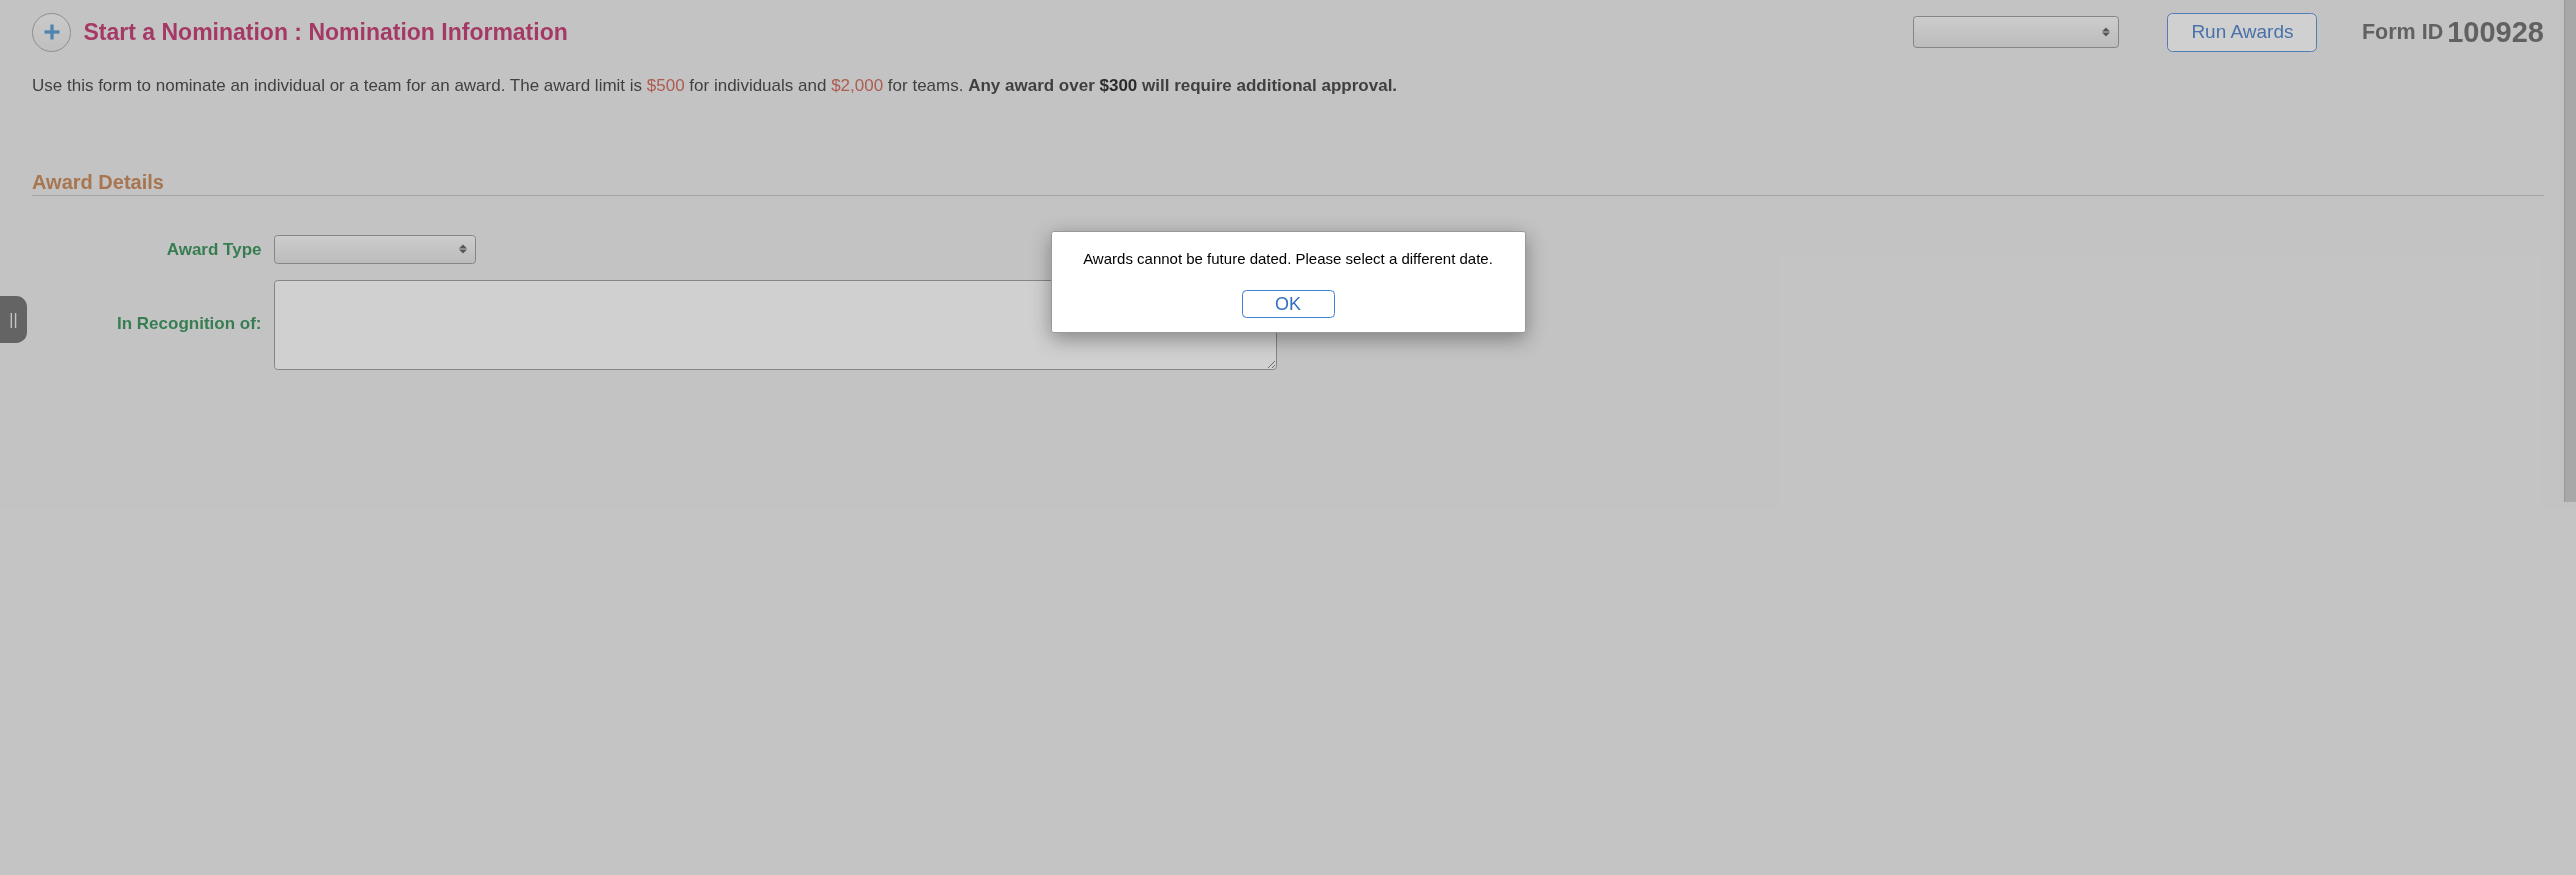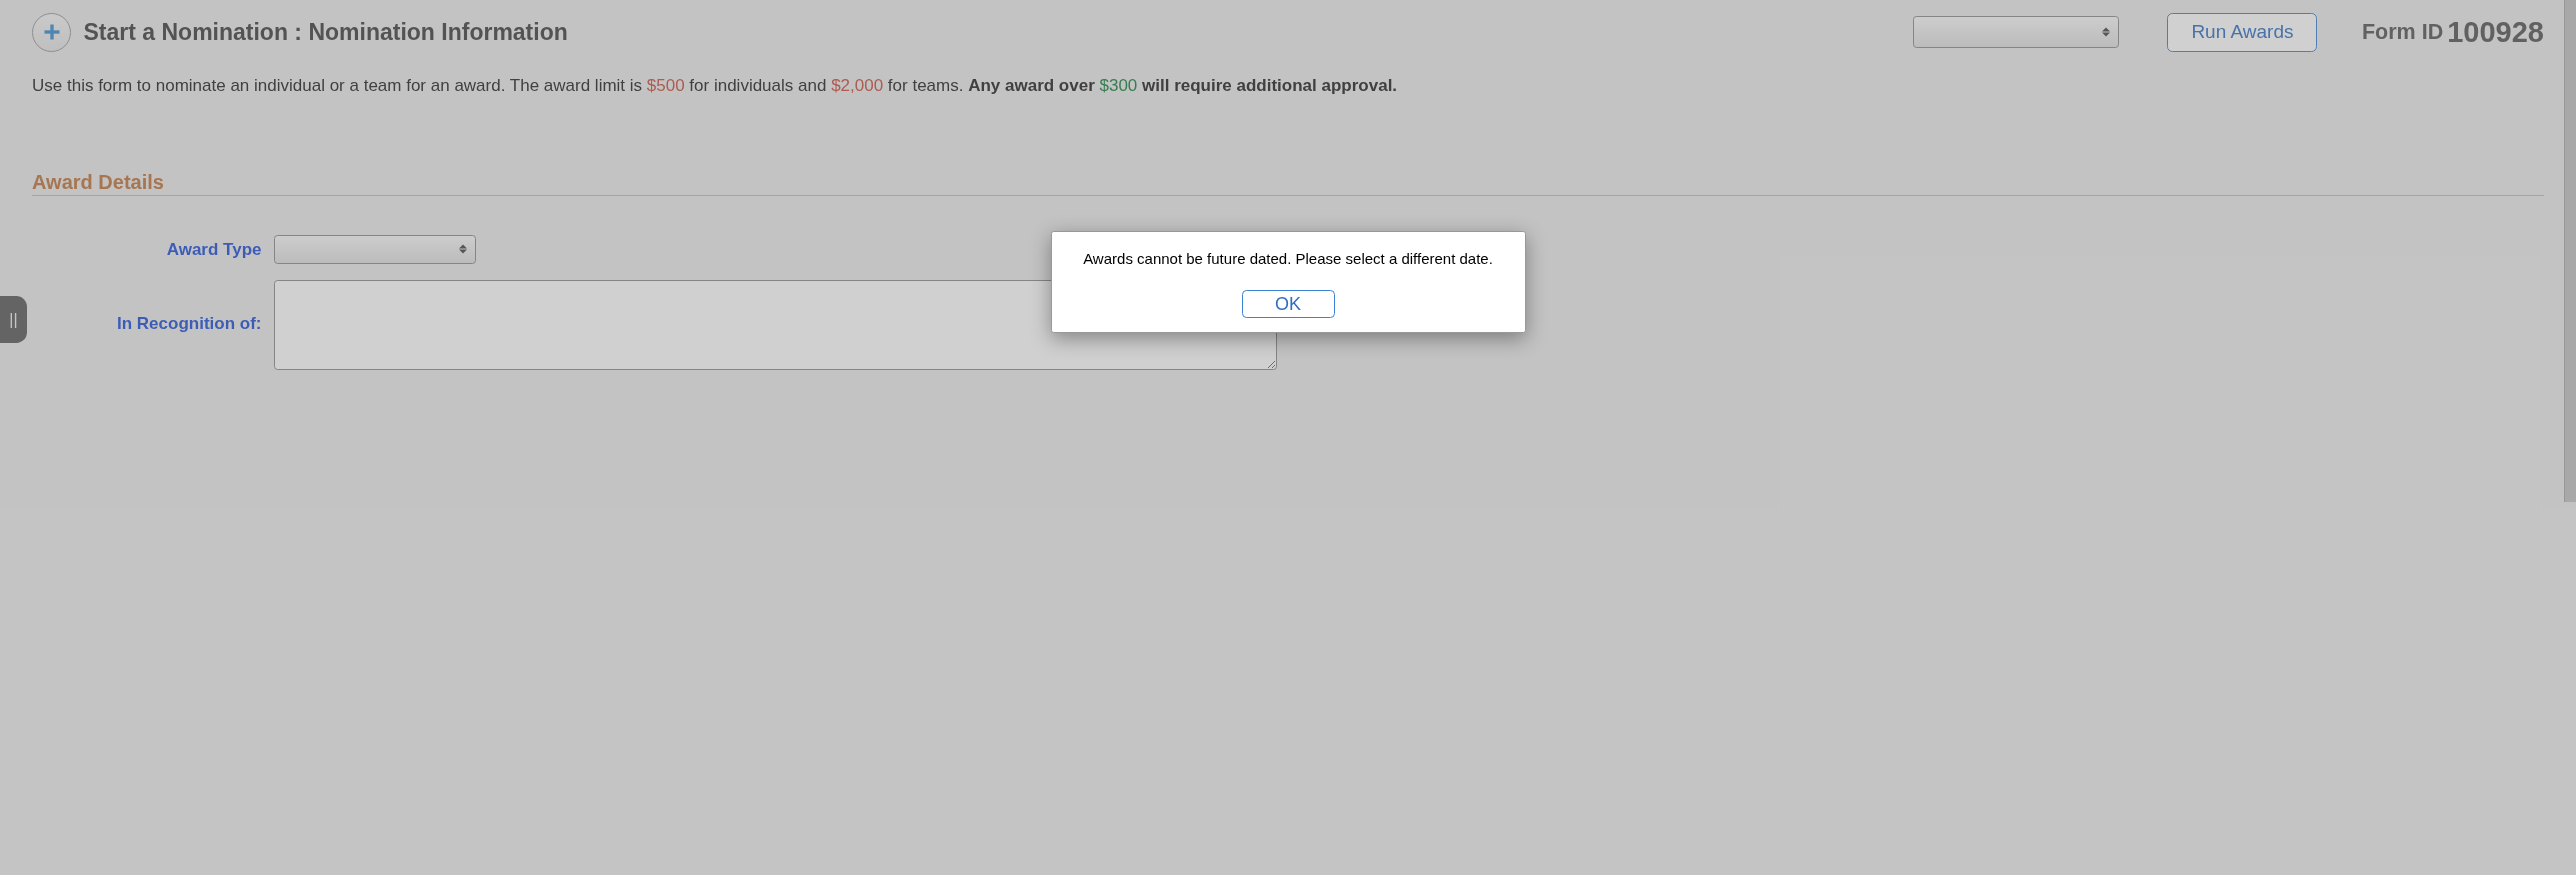"Start a Nomination : Nomination" .page-title { color: #404040 -> #be185d }
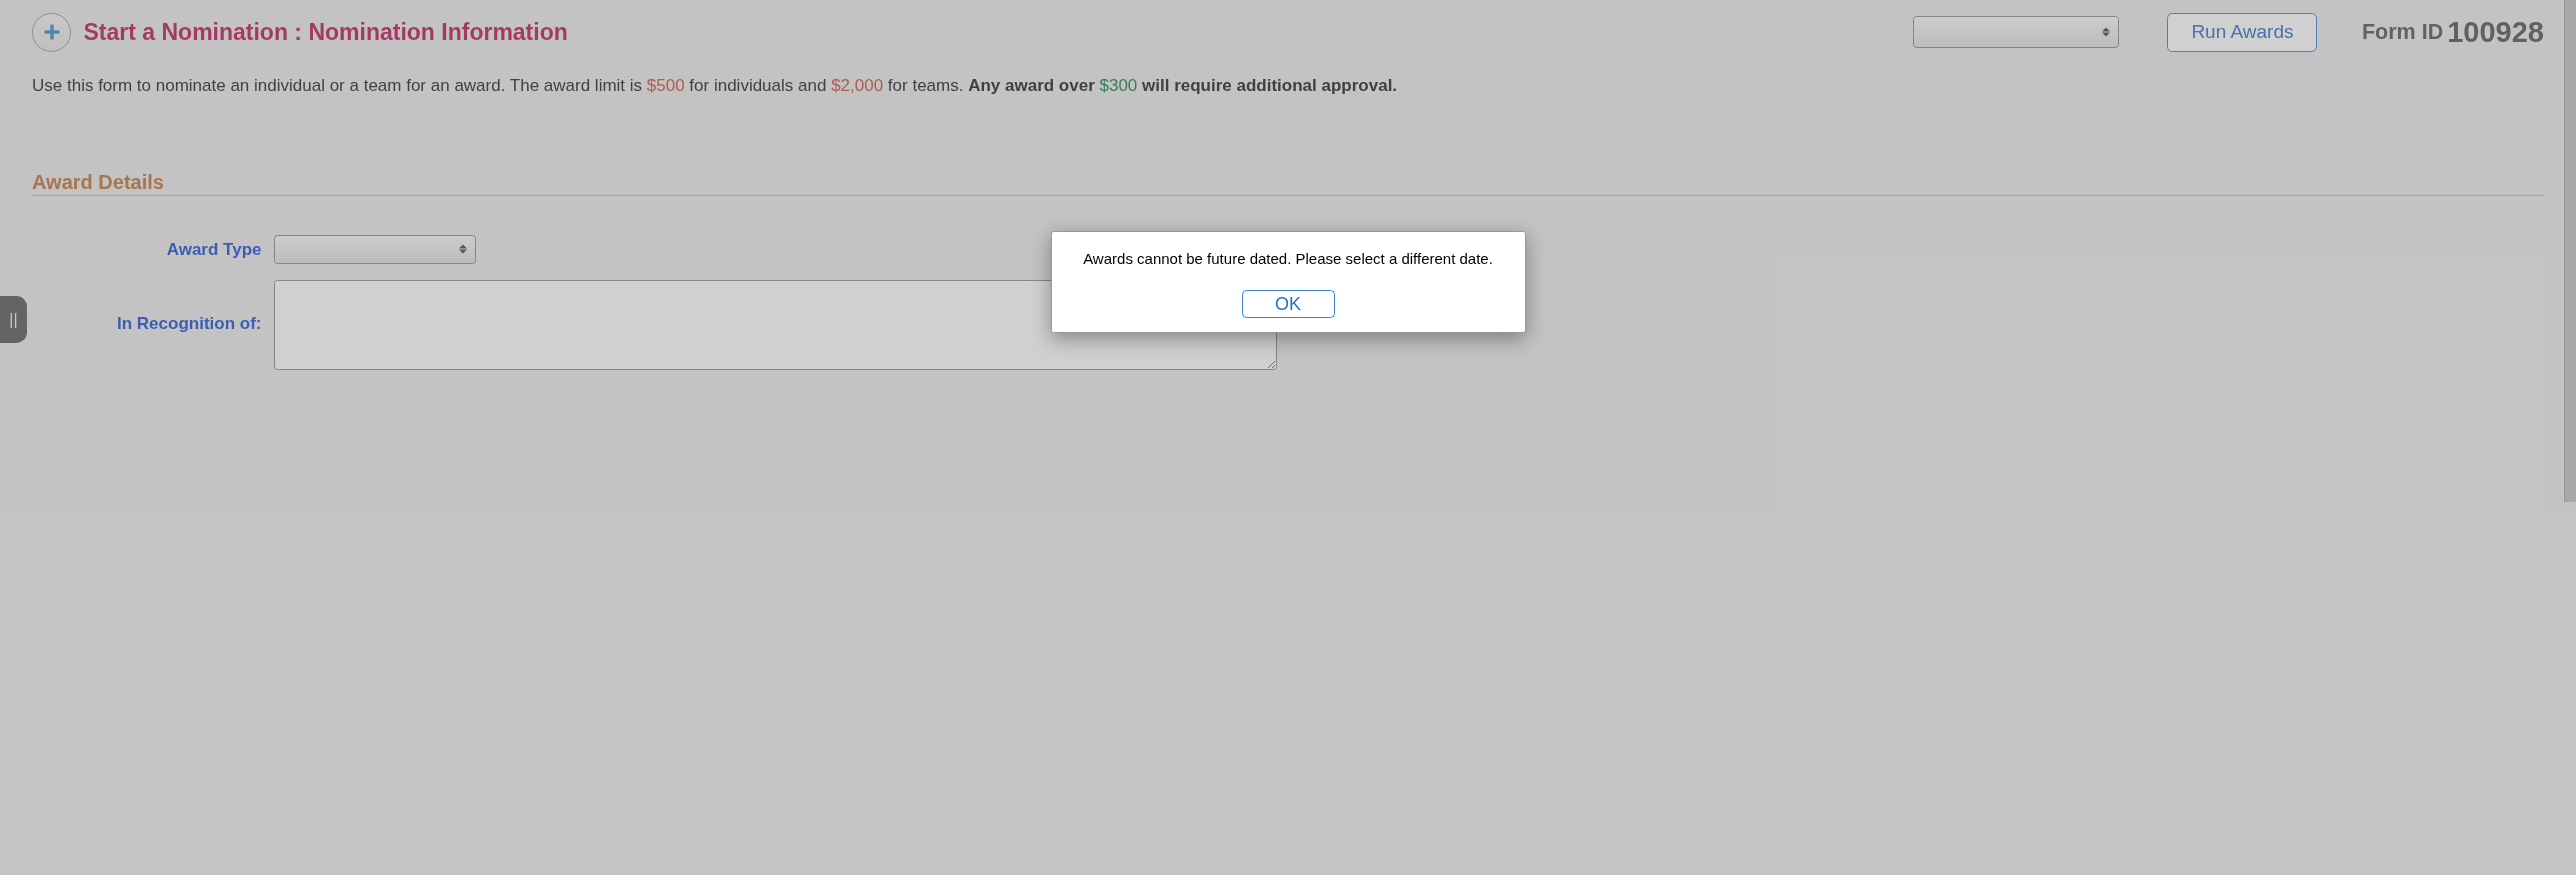"$300" .intro .green { color: #15803d -> #000000; font-weight: 400 -> 700 }
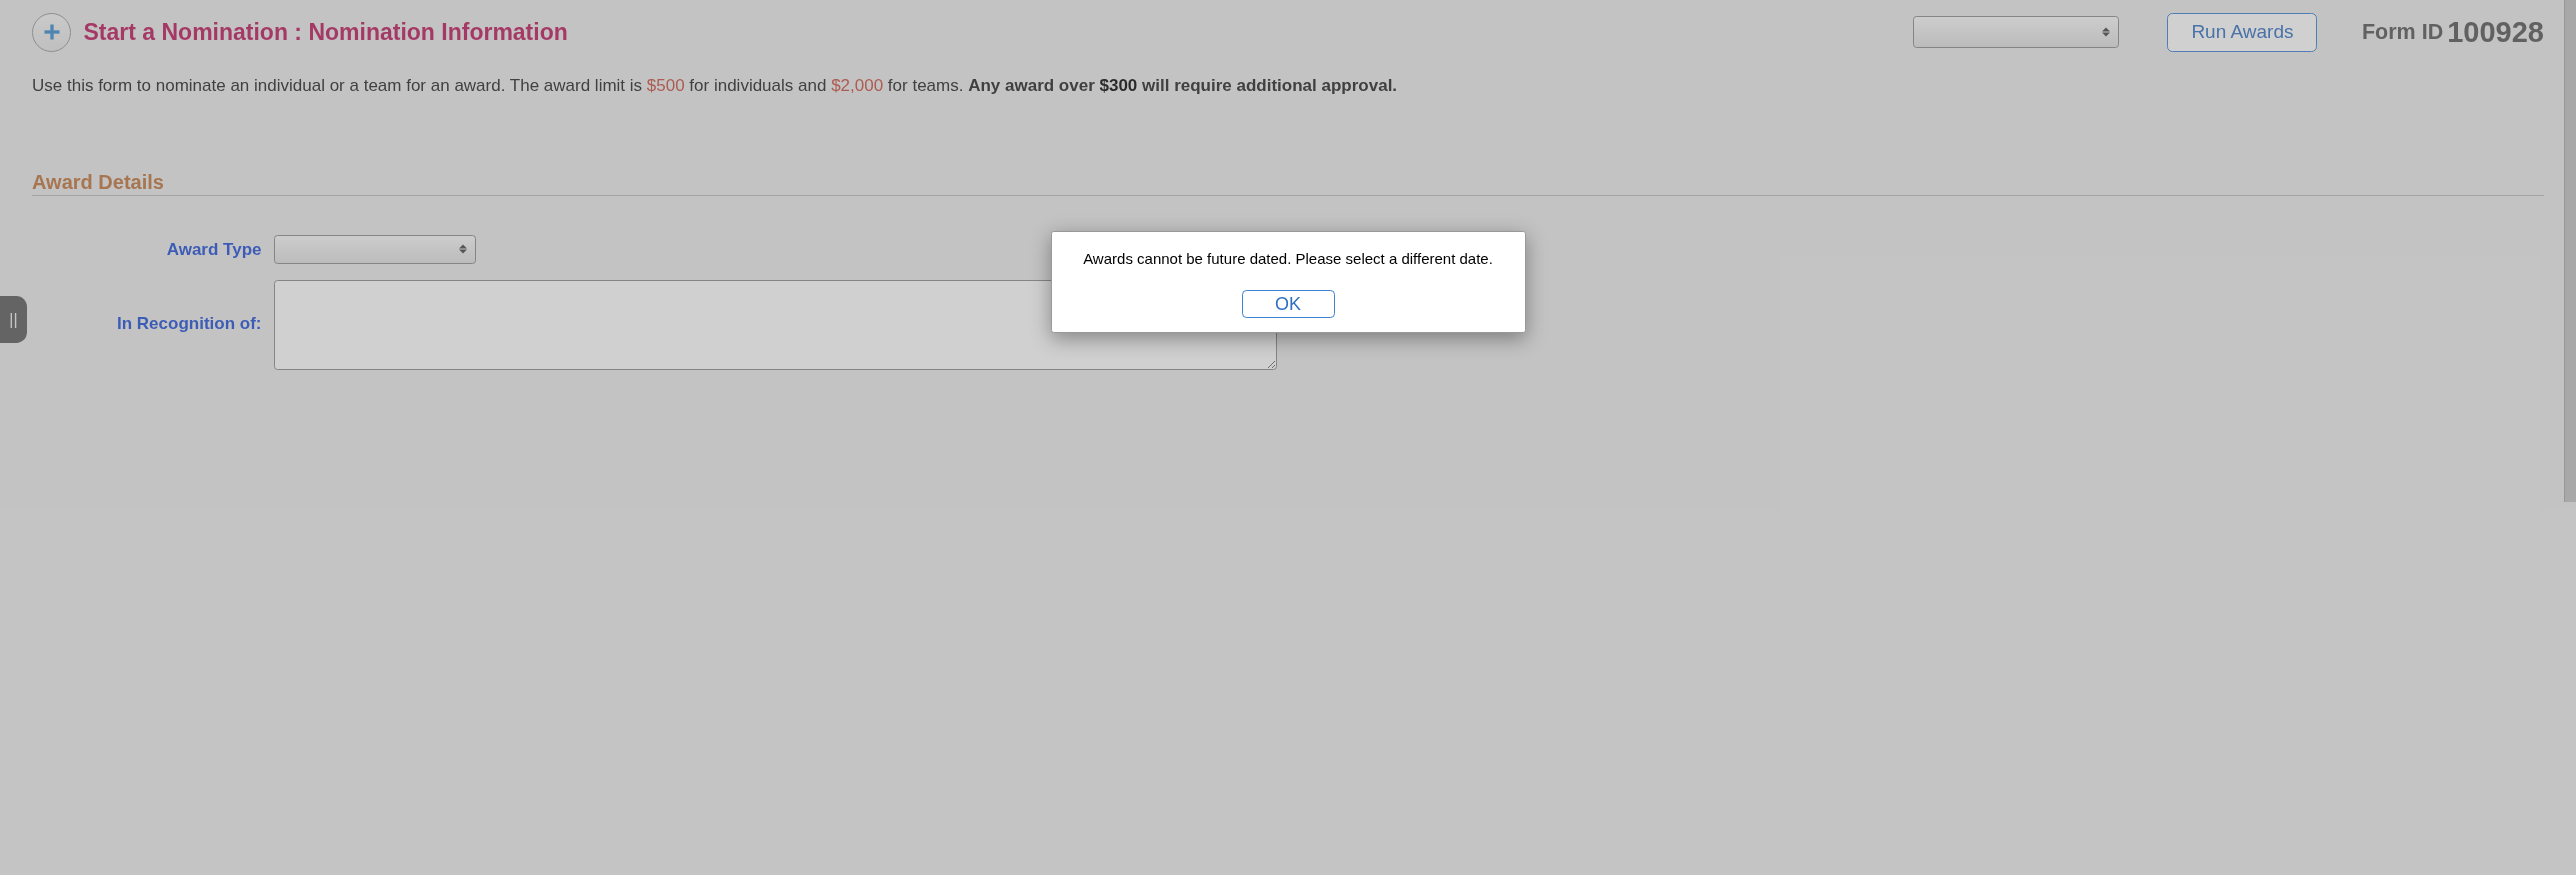"Award Type" .field-label { color: #1d4ed8 -> #15803d }
